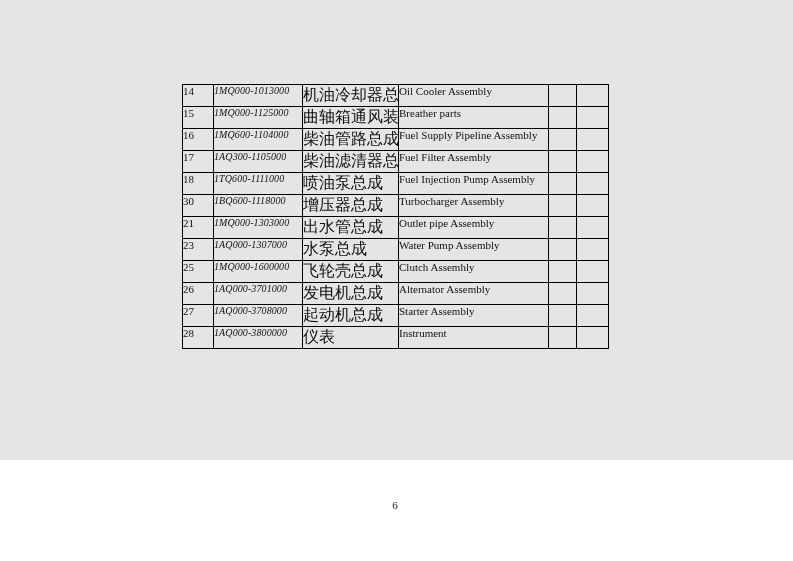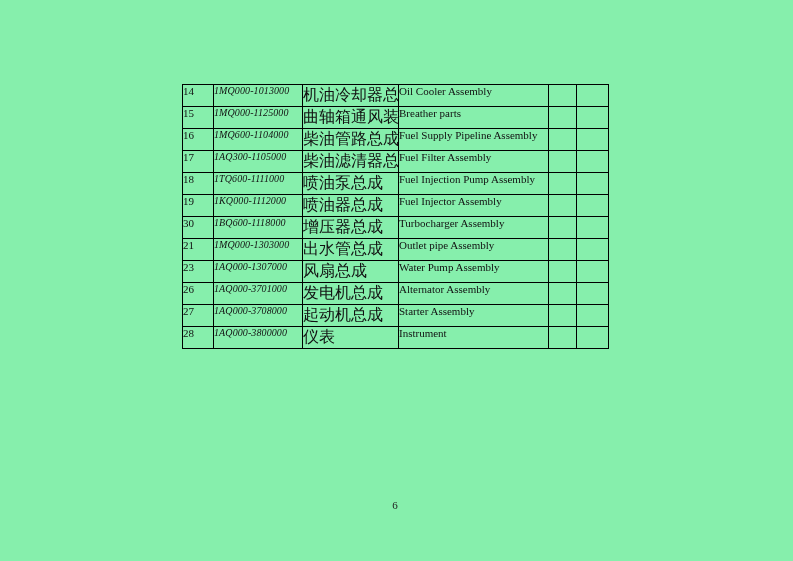"14" .doc-page { background: #86efac -> #e5e5e5; height: 561px -> 460px }
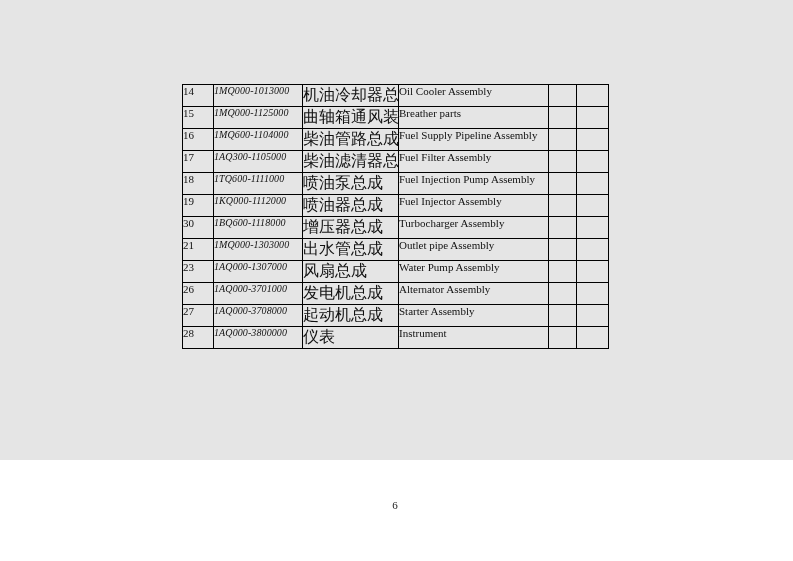"19" tr { html: <tr> <td>19</td> <td>1KQ000-1112000</td> <td>喷油器总成</td> <td>Fuel Injector Assembly</td> <td></td> <td></td> </tr> -> none }
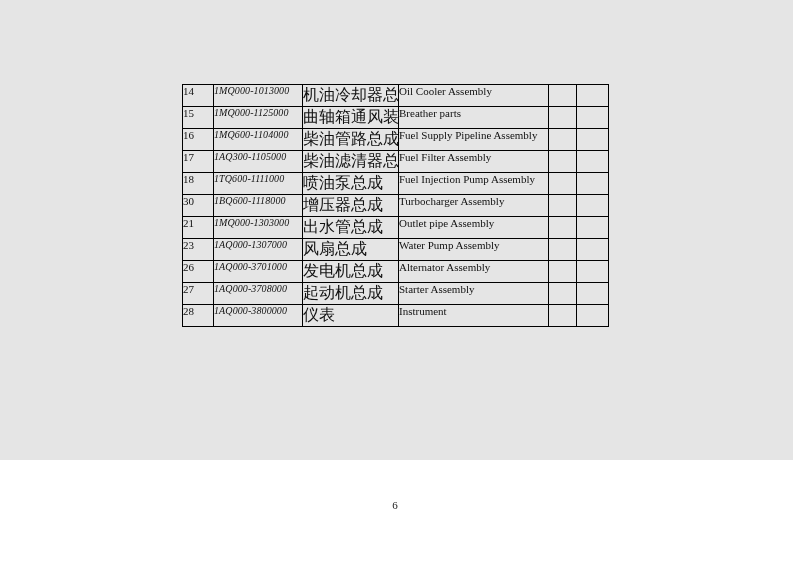"风扇总成" td.c-cn { text: 风扇 -> 水泵 }
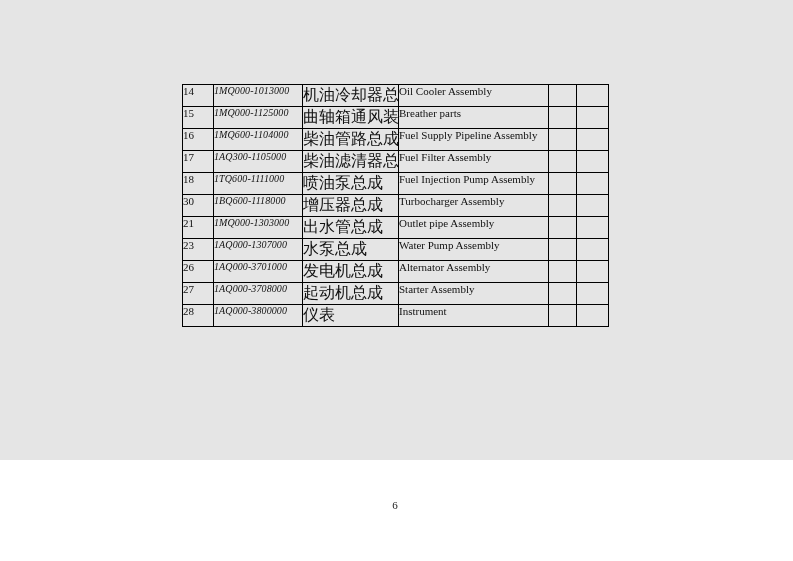"25" tr { html: none -> <tr> <td>25</td> <td>1MQ000-1600000</td> <td>飞轮壳总成</td> <td>Clutch Assemhly</td> <td></td> <td></td> </tr> }
